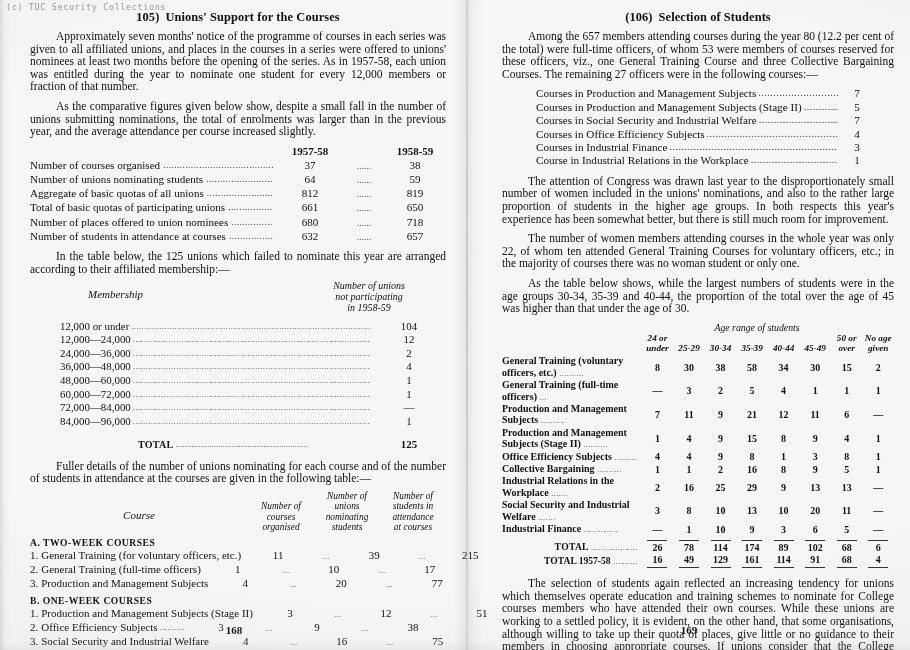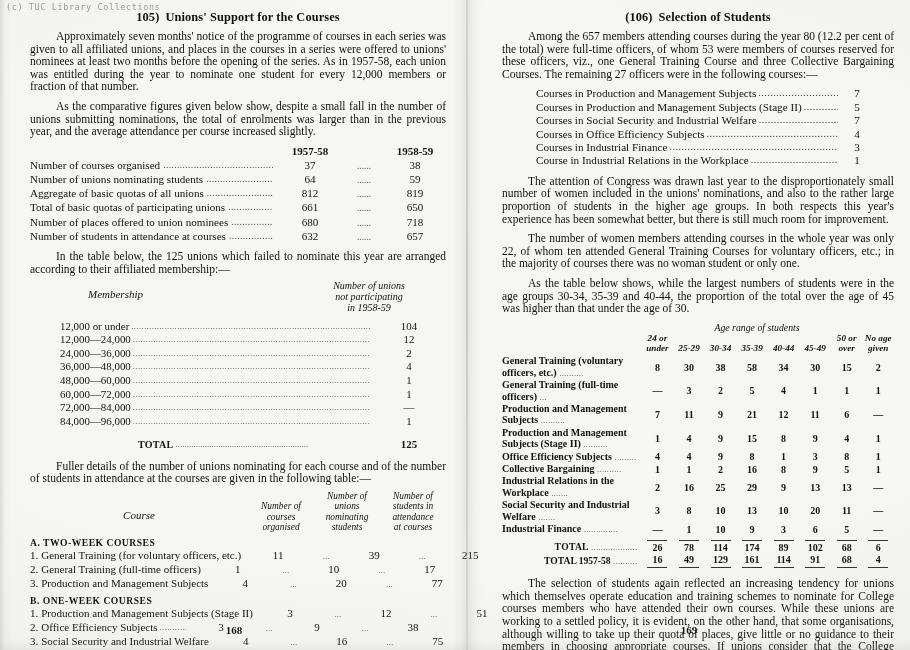"(c) TUC Library Collections" div.watermark { text: Library -> Security }
